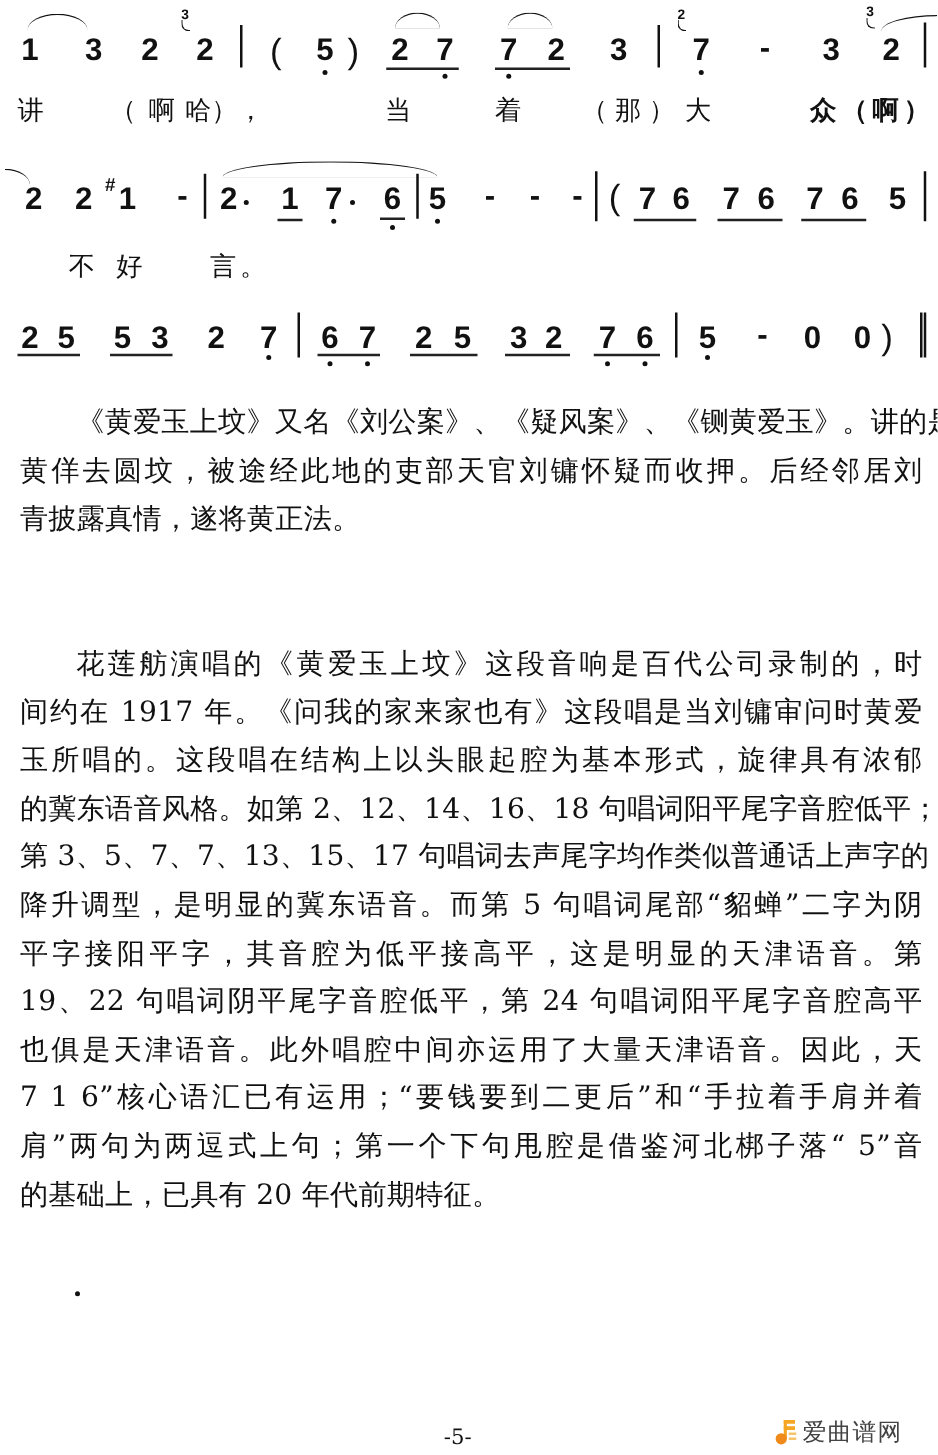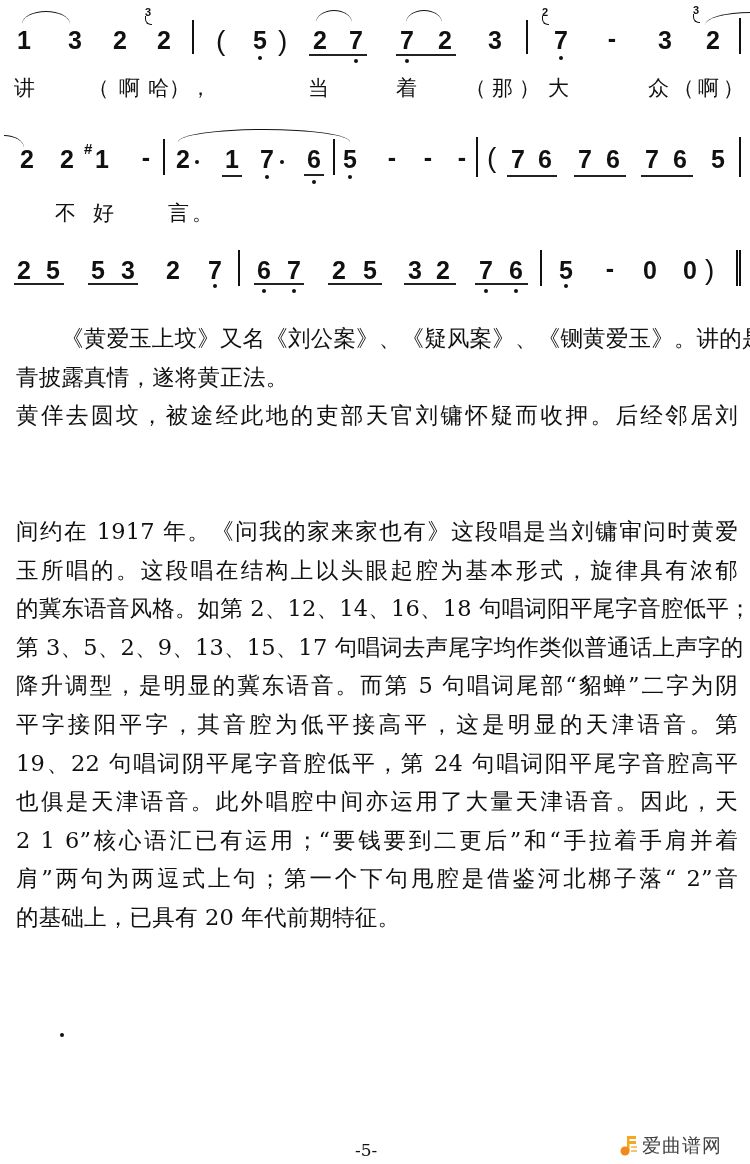"众（啊）" span.lyric { font-weight: none -> bold }
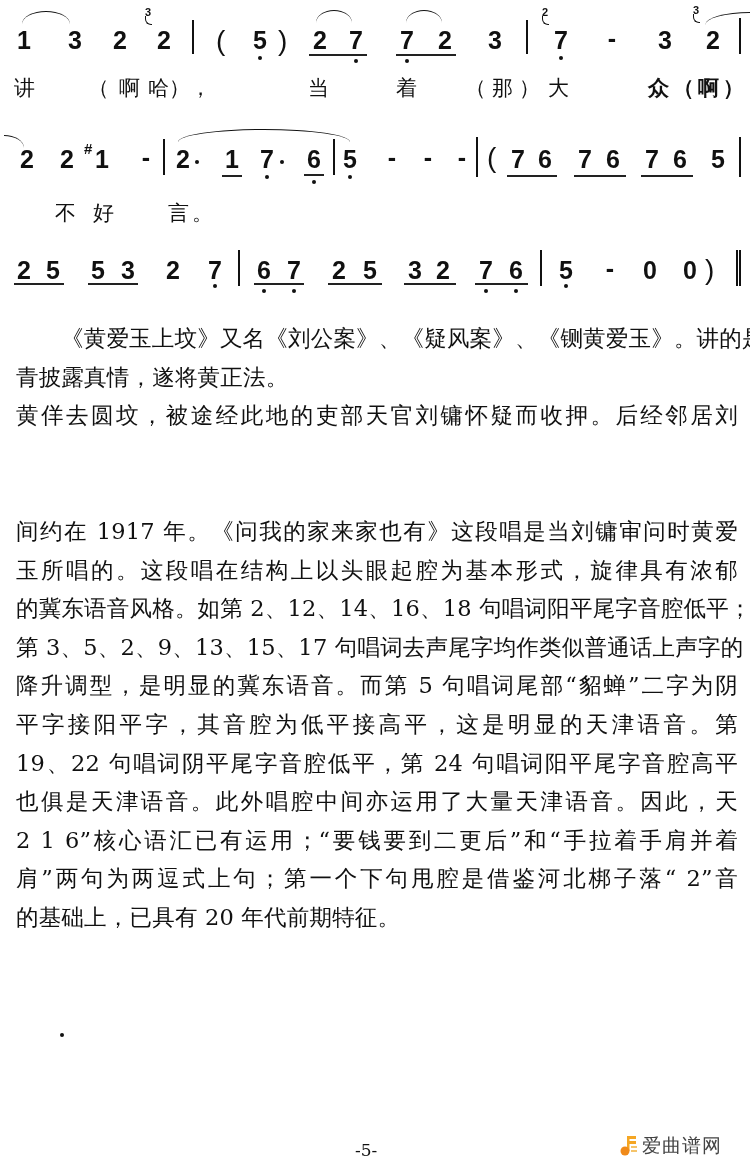"青披露真情，遂将黄正法。" span.line { order: before "黄佯去圆坟，被途经此地的吏部天官刘镛怀疑而收押。后经邻居刘" -> after "黄佯去圆坟，被途经此地的吏部天官刘镛怀疑而收押。后经邻居刘" }
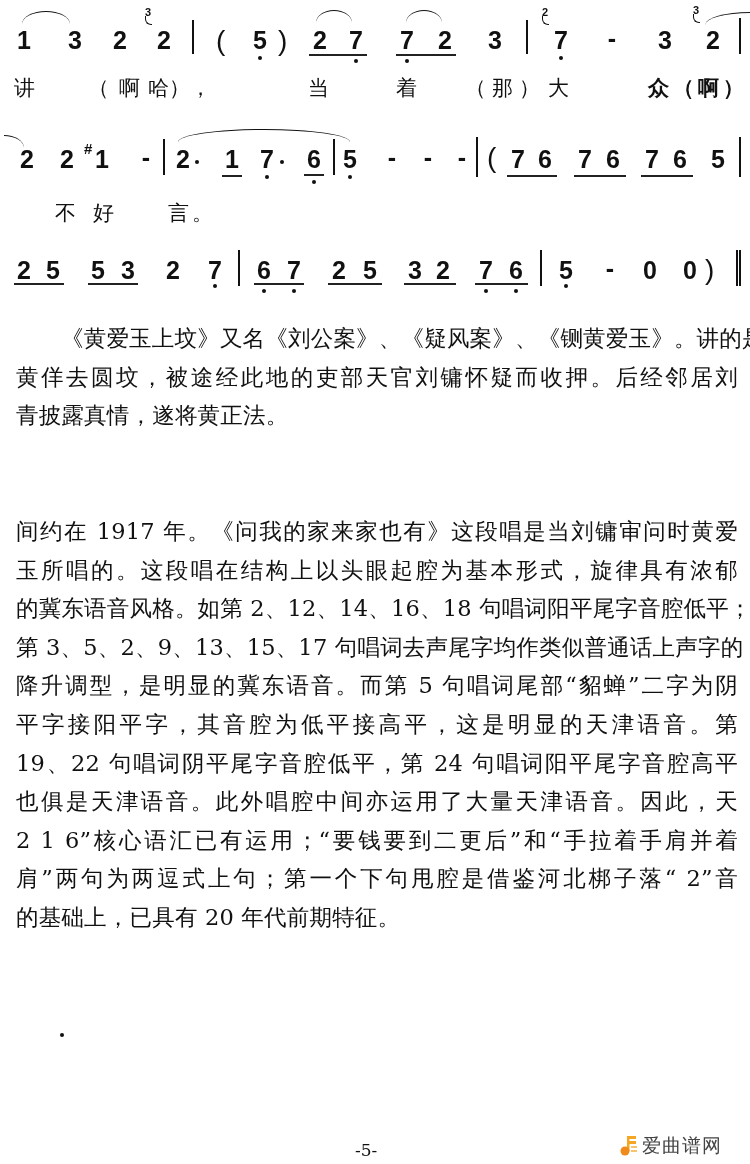"花莲舫演唱的《黄爱玉上坟》这段音响是百代公司录制的，时" span.line { html: none -> <span>花莲舫演唱的《黄爱玉上坟》这段音响是百代公司录制的，时</span> }
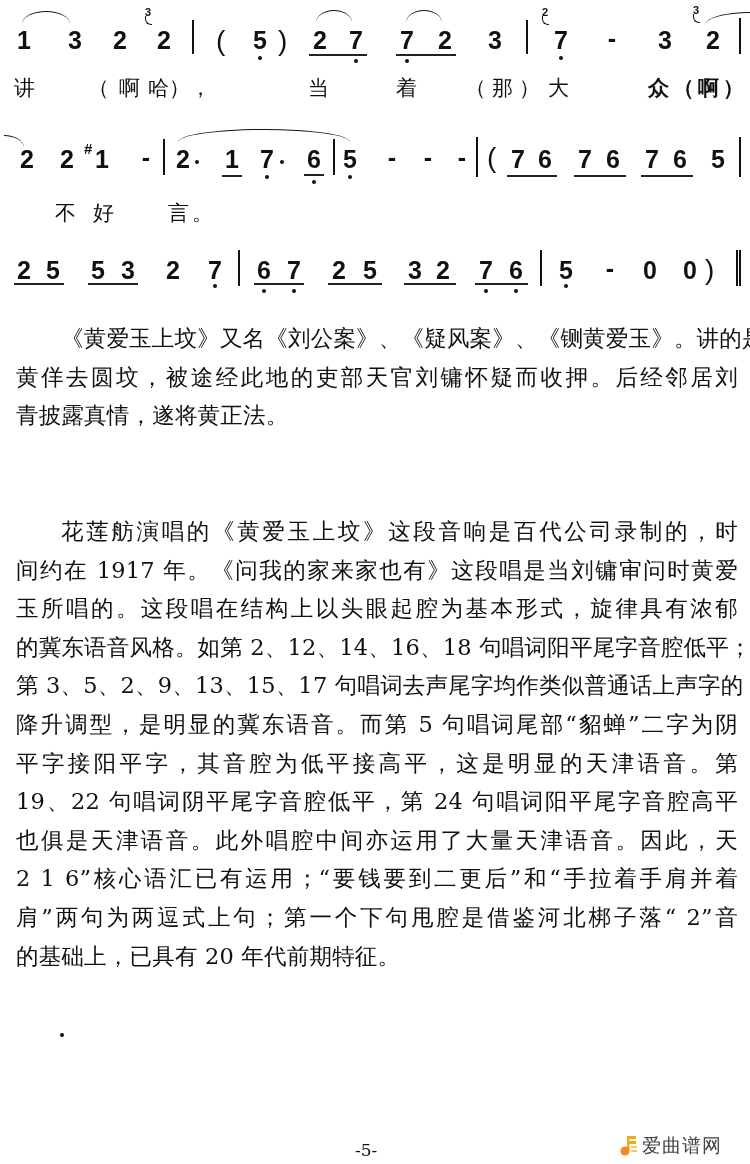"第 3、5、2、9、13、15、17 句唱词去声尾字均作类似普通话上声字的" span.line { text: 2、9 -> 7、7 }
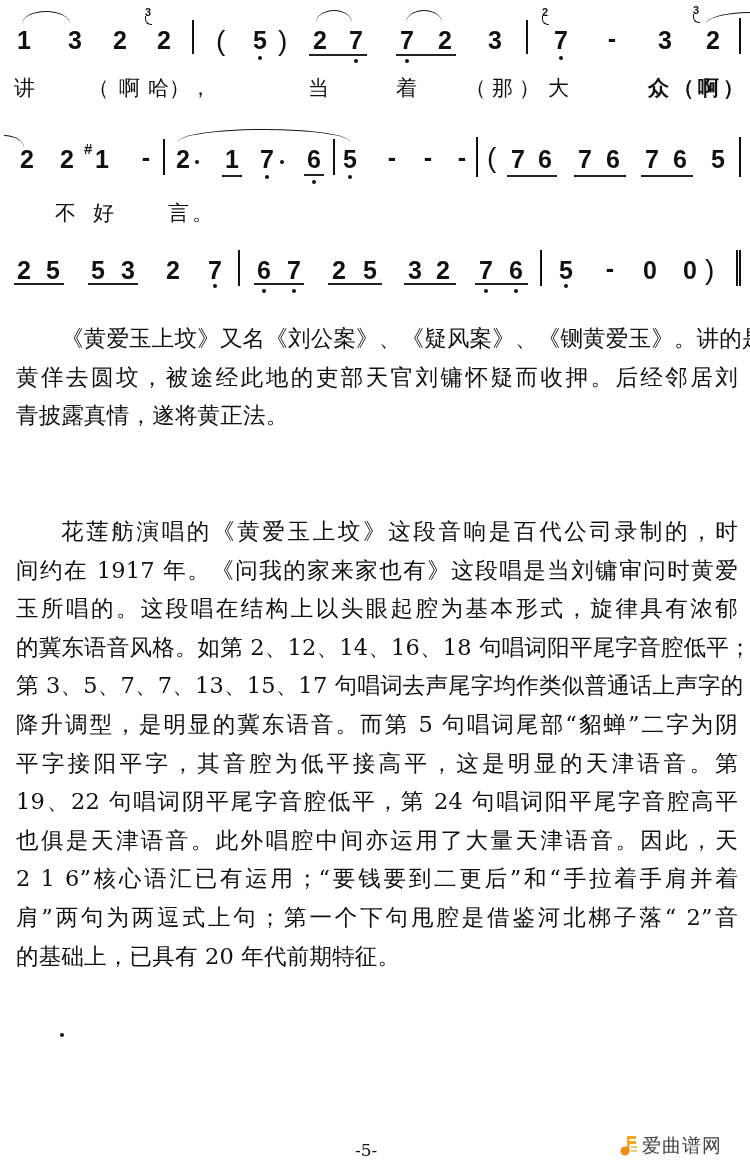"2 1 6”核心语汇已有运用；“要钱要到二更后”和“手拉着手肩并着" span.line { text: 2 -> 7 }
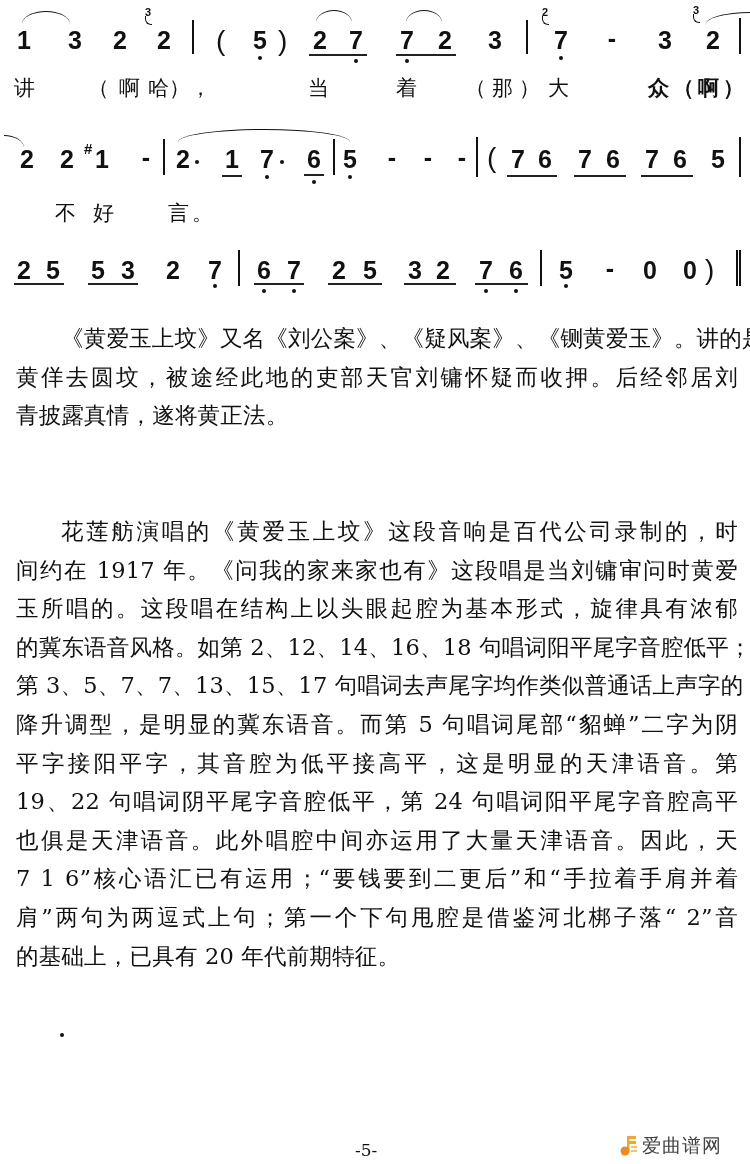"肩”两句为两逗式上句；第一个下句甩腔是借鉴河北梆子落“ 2”音" span.line { text: 2 -> 5 }
